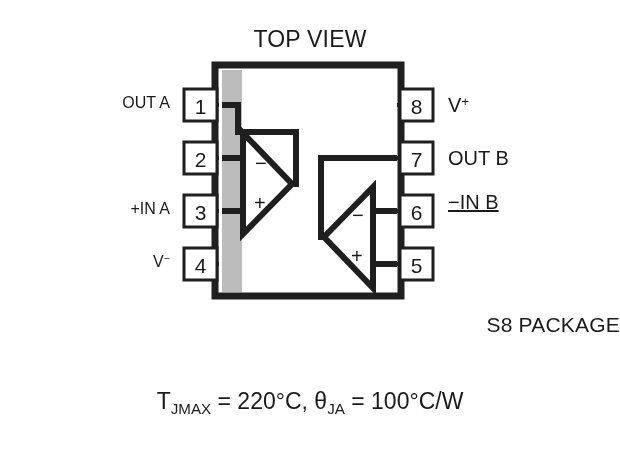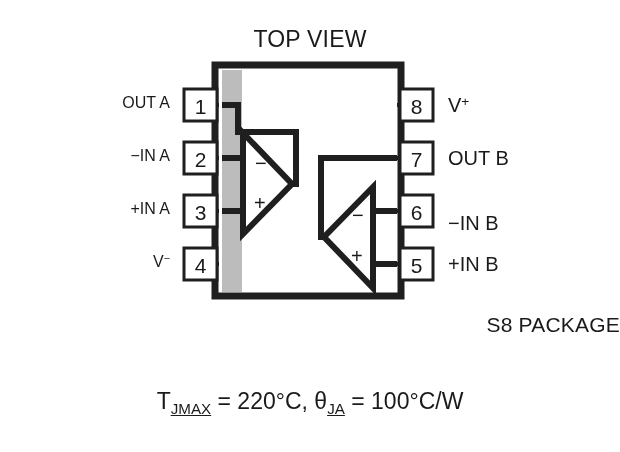"−IN A" div.lbl { html: <div> <span>−IN A</span><sup></sup> </div> -> none }
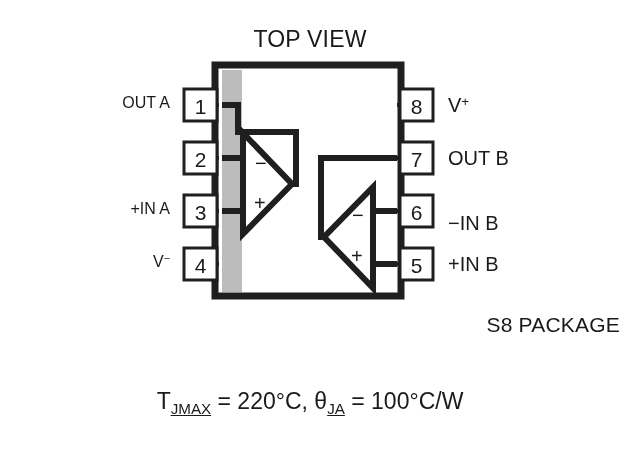"−IN B" div.lbl { text-decoration: none -> underline; top: 213px -> 192px }
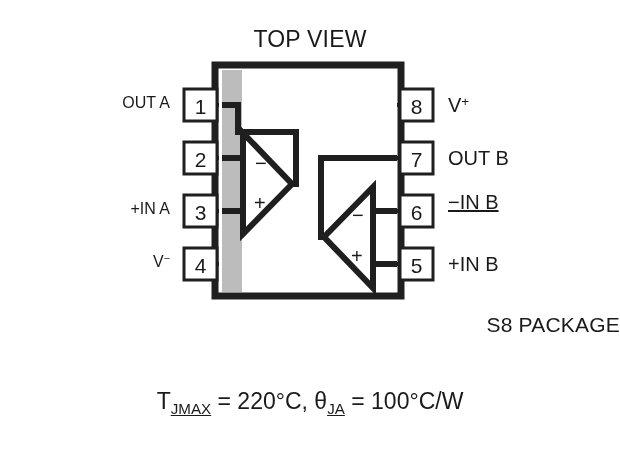"+IN B" div.lbl { html: <div> <span>+IN B</span><sup></sup> </div> -> none }
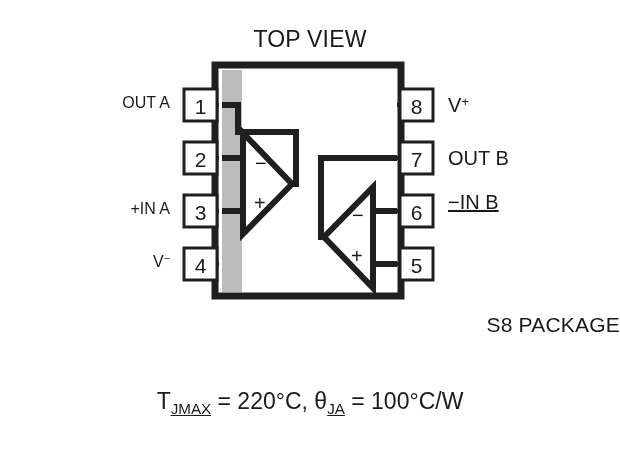"JMAX" #thermal sub { text-decoration: underline -> none }
